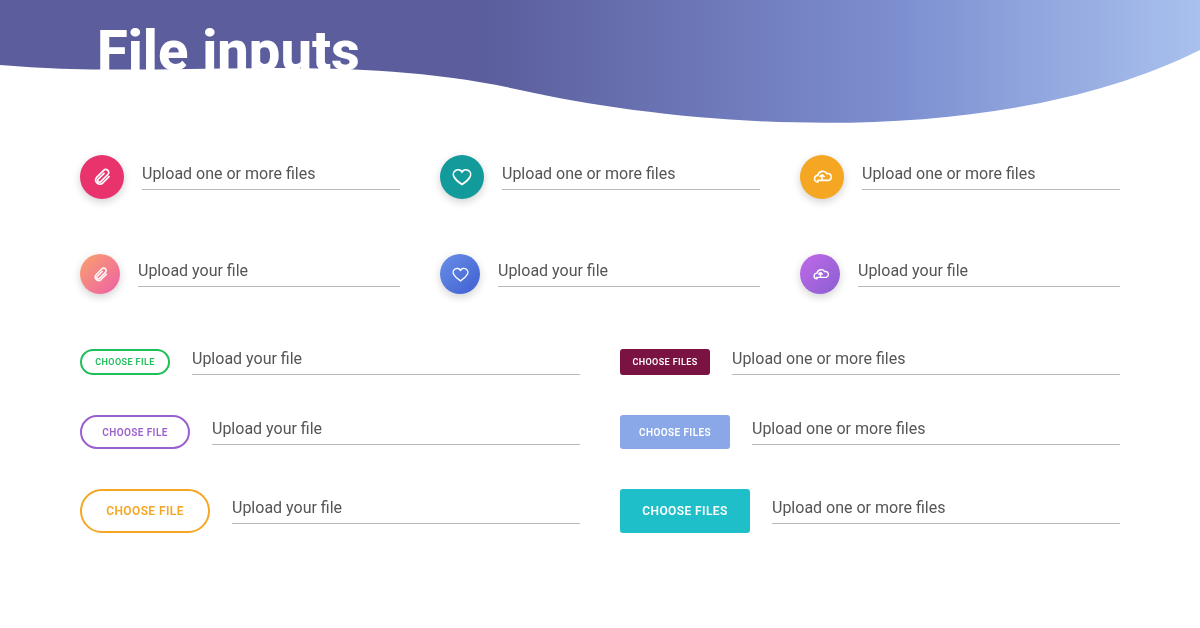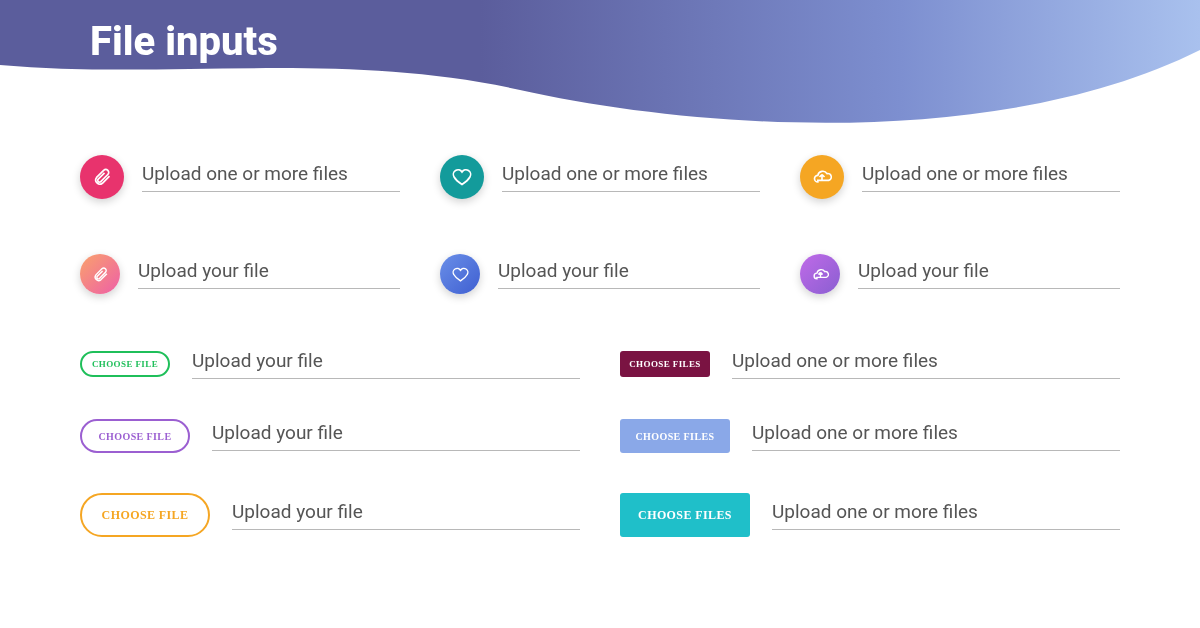"File inputs" .page-title { font-size: 40px -> 56px; left: 90px -> 97px }
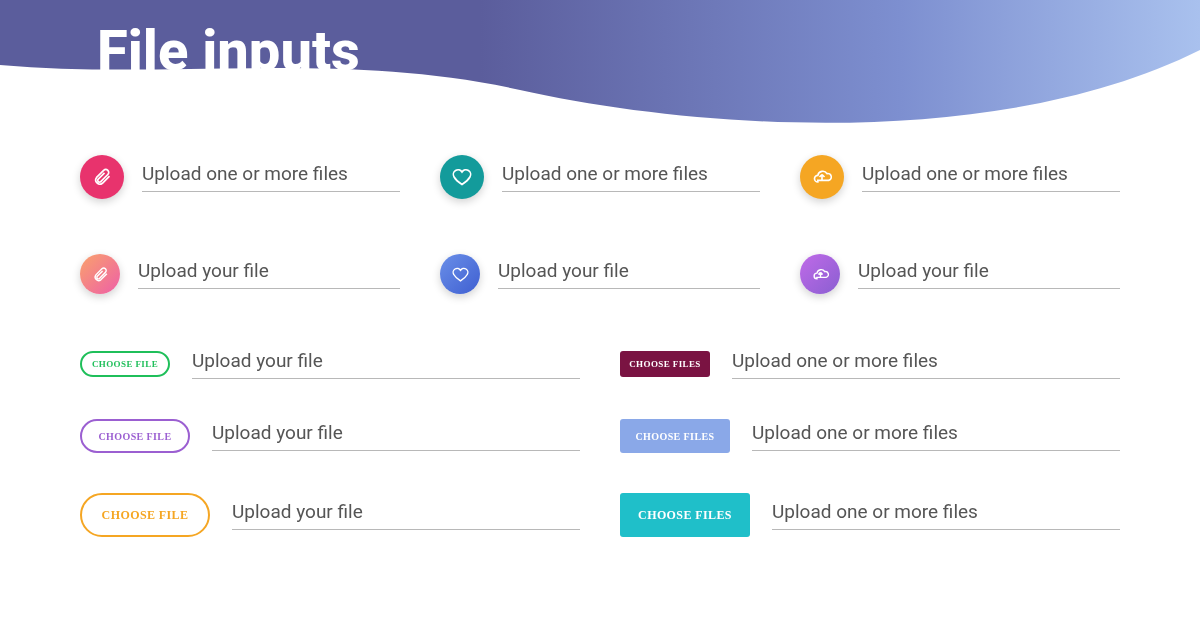"Upload one or more files" .placeholder-line { font-size: 19px -> 16px }
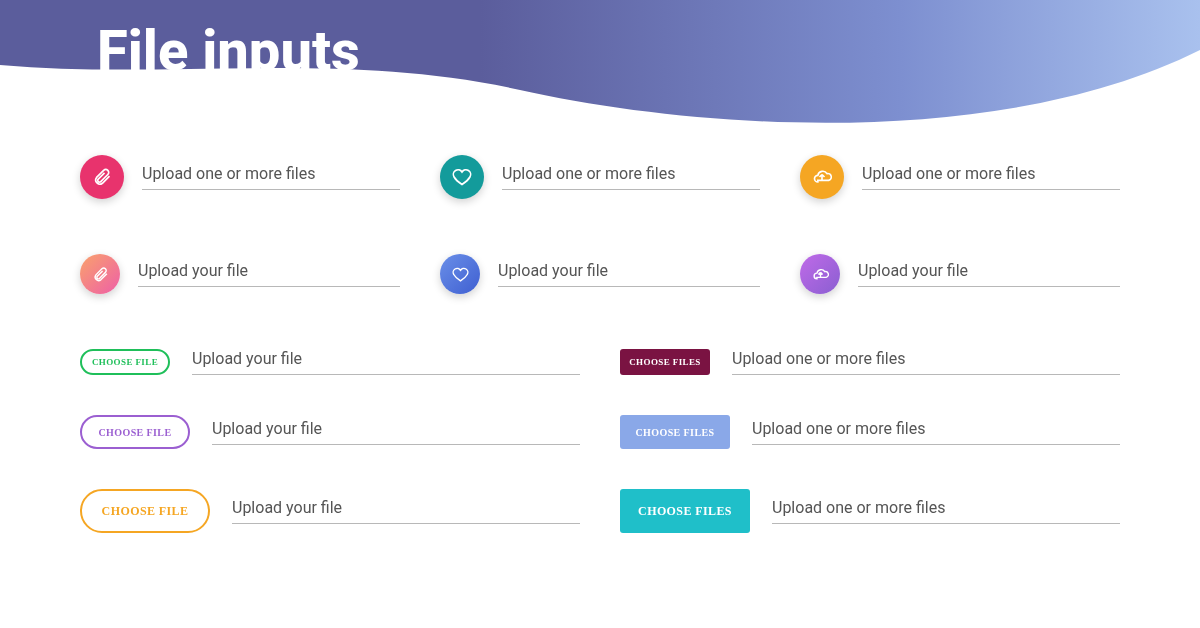"CHOOSE FILE" .choose-btn { font-family: Liberation Serif, serif -> none }
